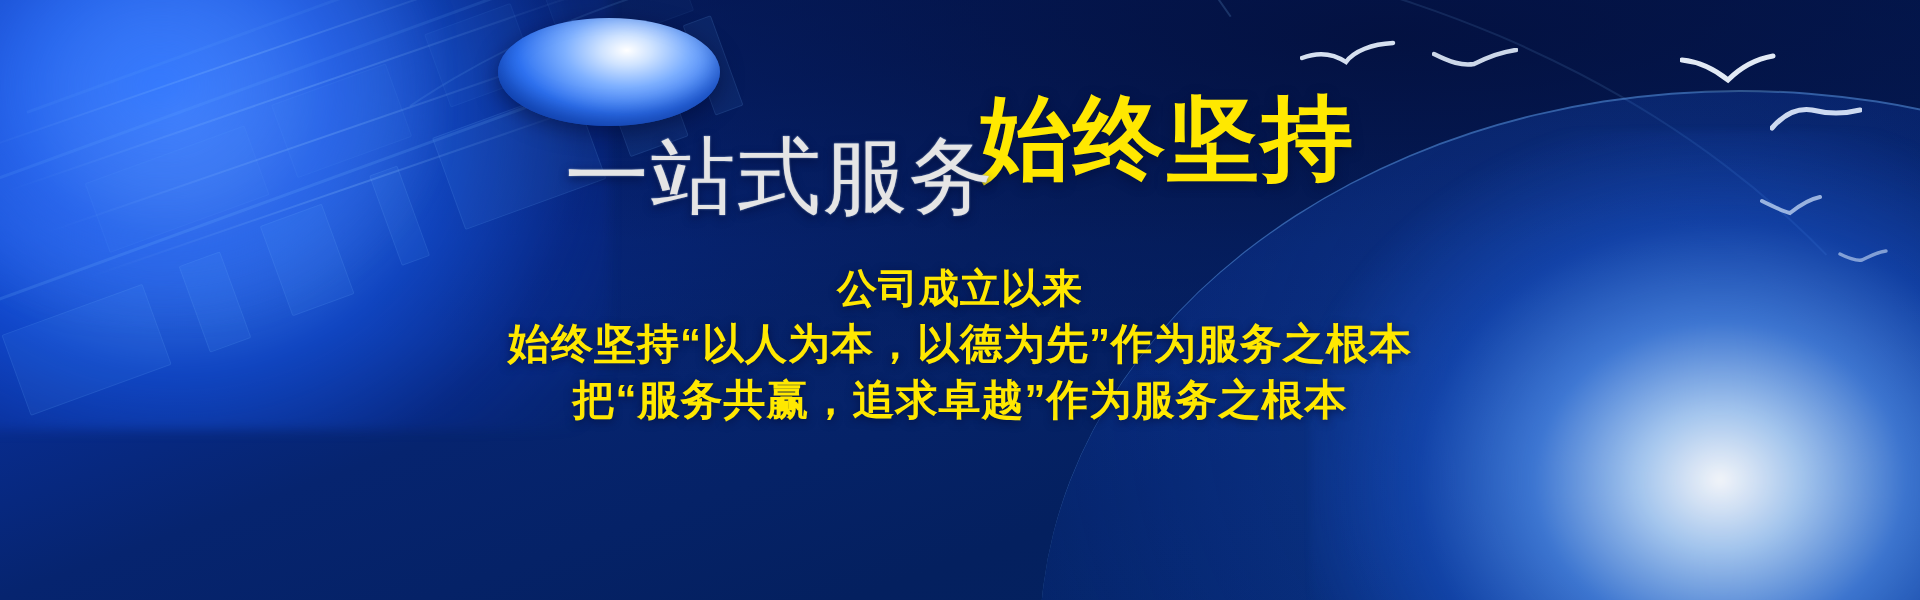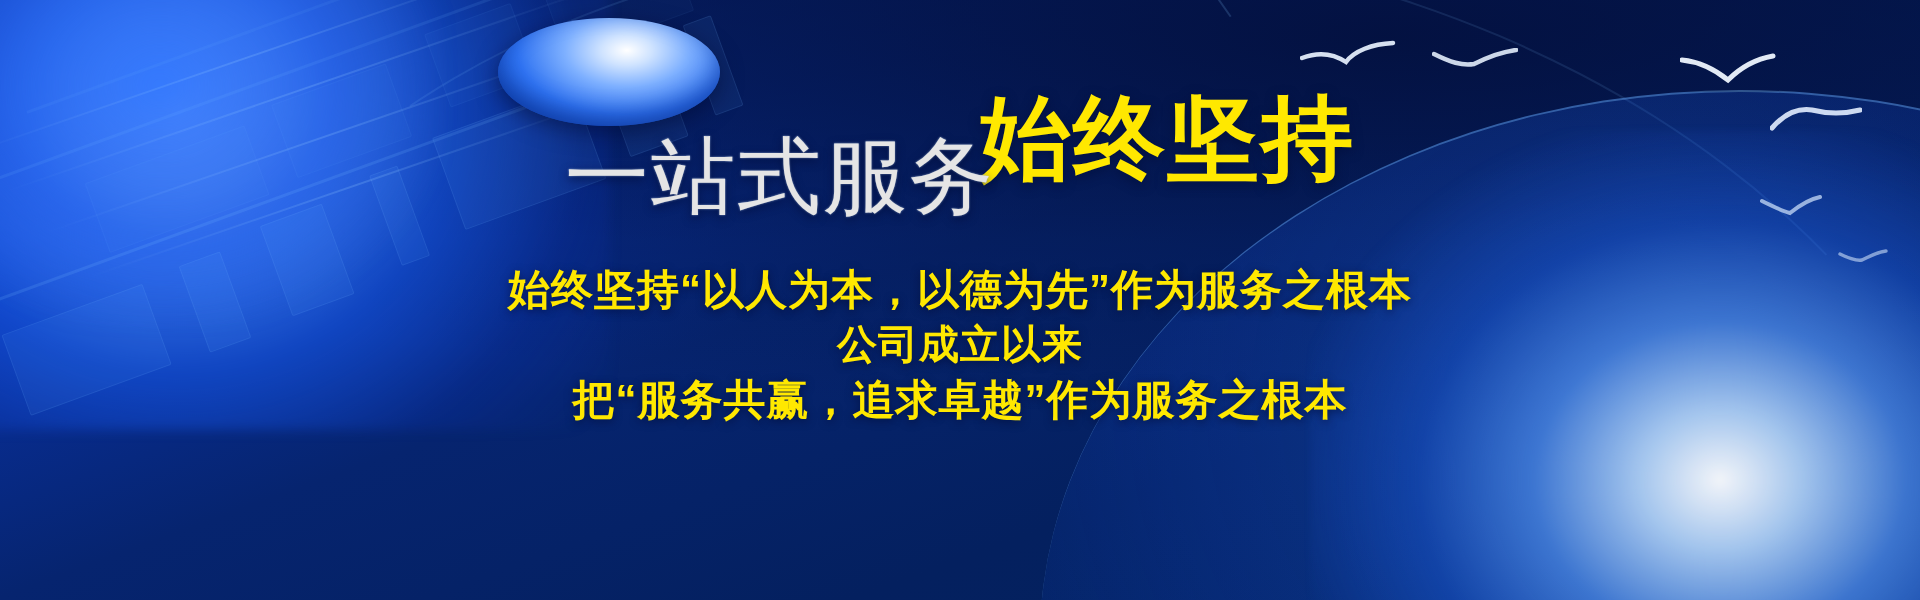"始终坚持“以人为本，以德为先”作为服务之根本" span.sub-line { order: before "公司成立以来" -> after "公司成立以来" }
